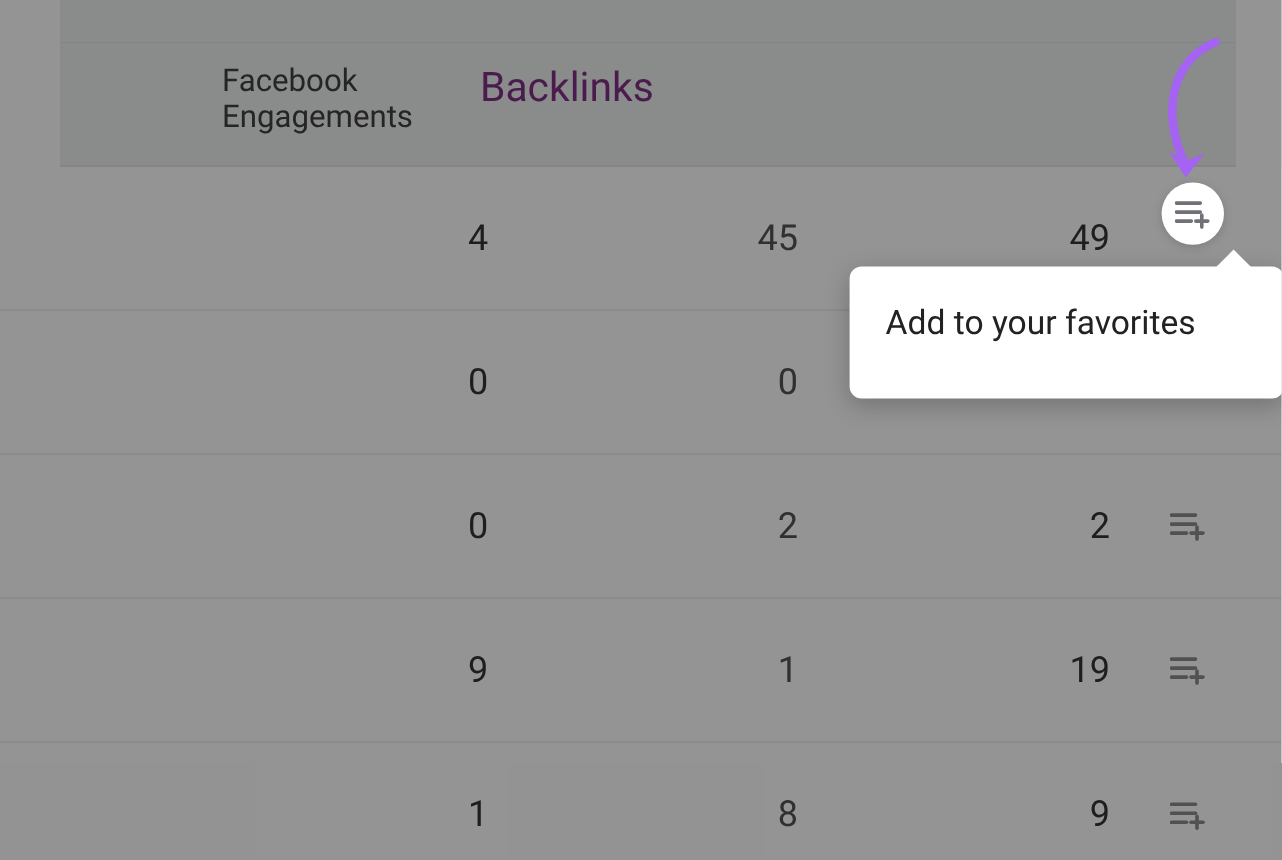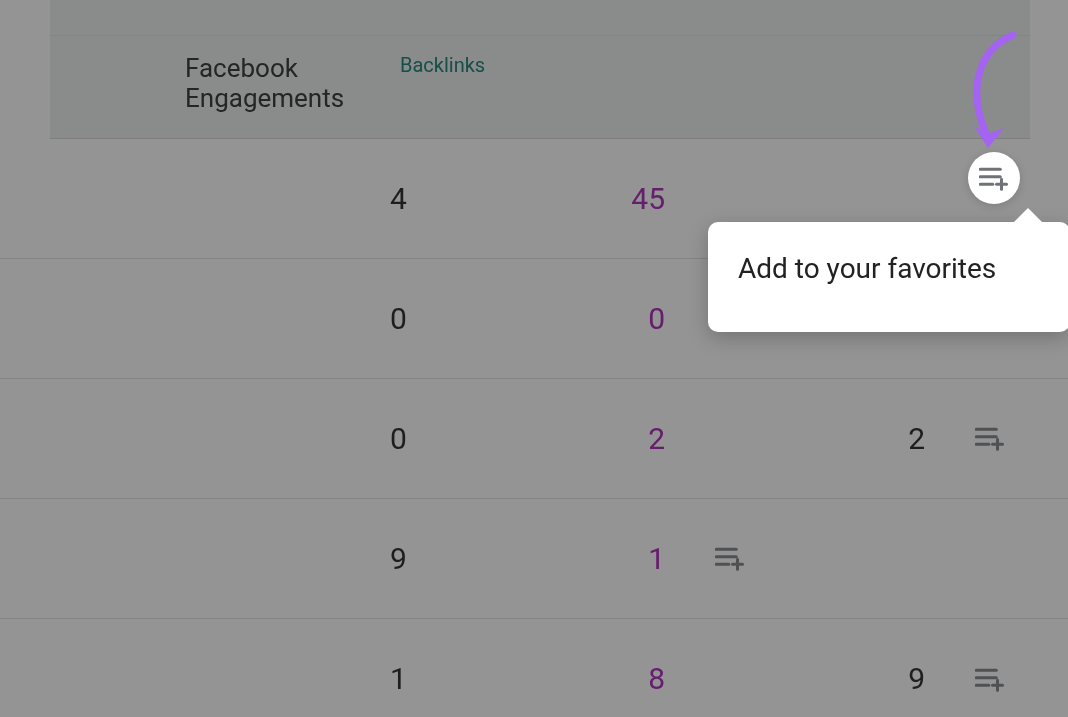"Backlinks" .col-back { color: #0f766e -> #701a75; font-size: 20px -> 34px }
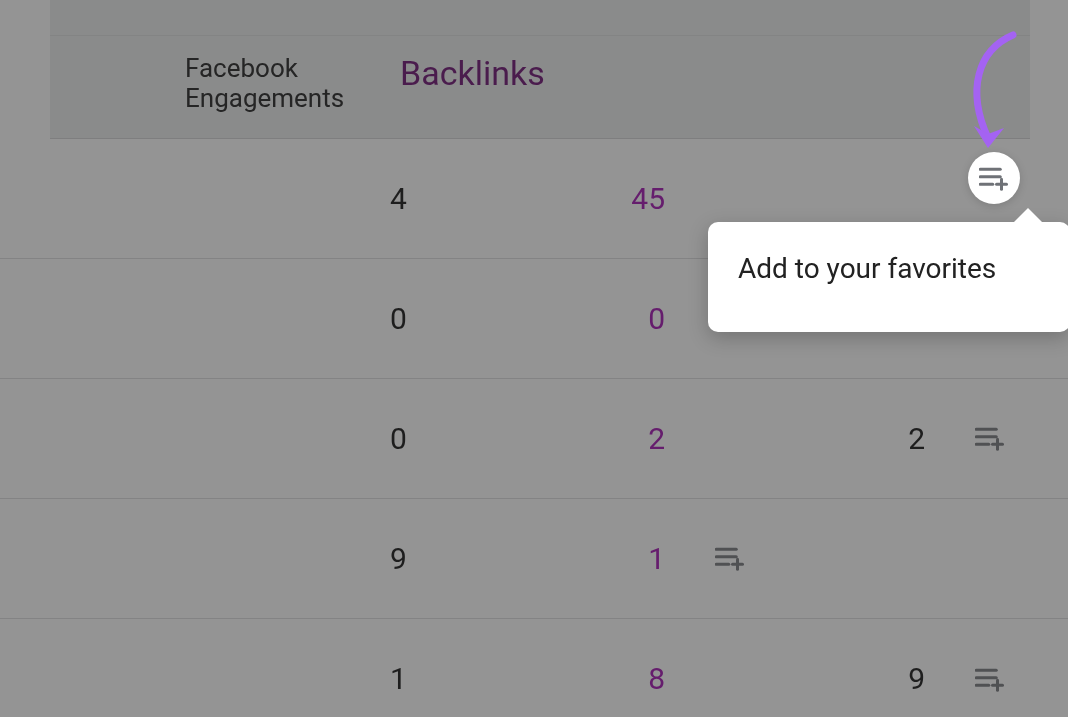"45" .cell-back { color: #a21caf -> #404040 }
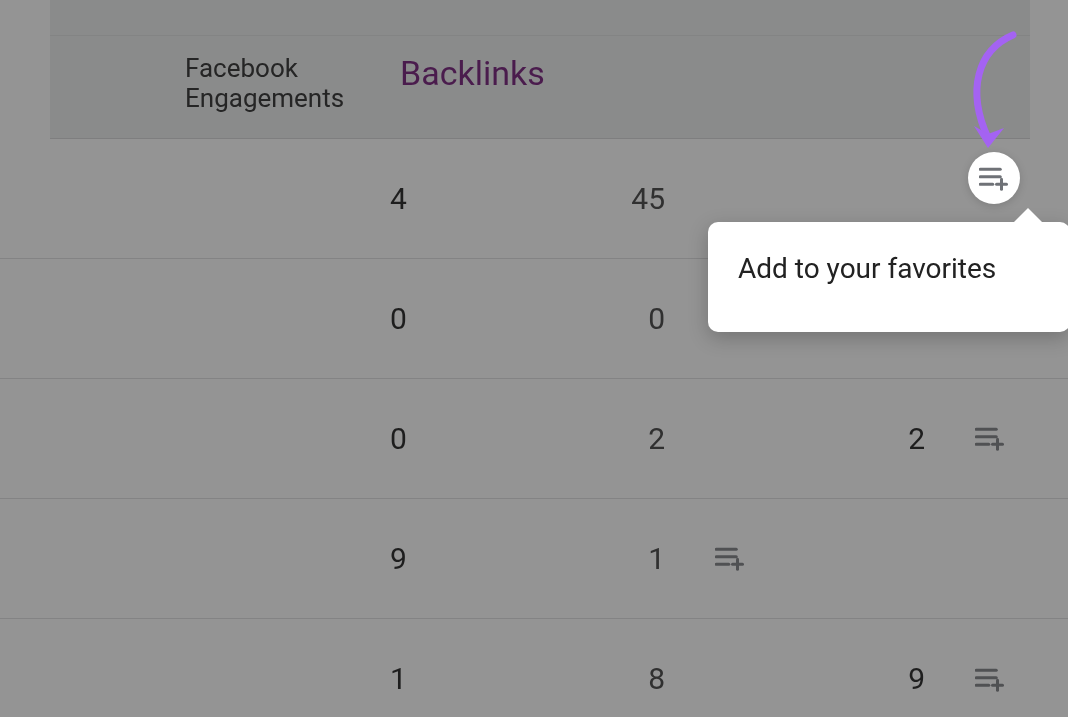"49" div.cell-shares { html: none -> <div>49</div> }
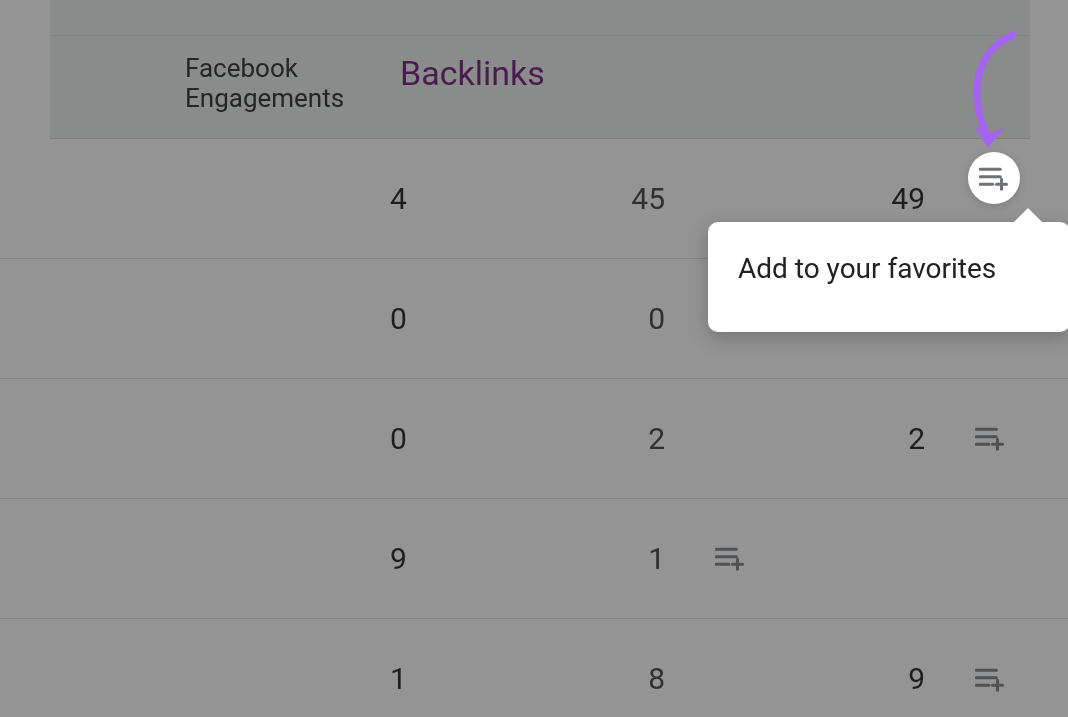"19" div.cell-shares { html: none -> <div>19</div> }
